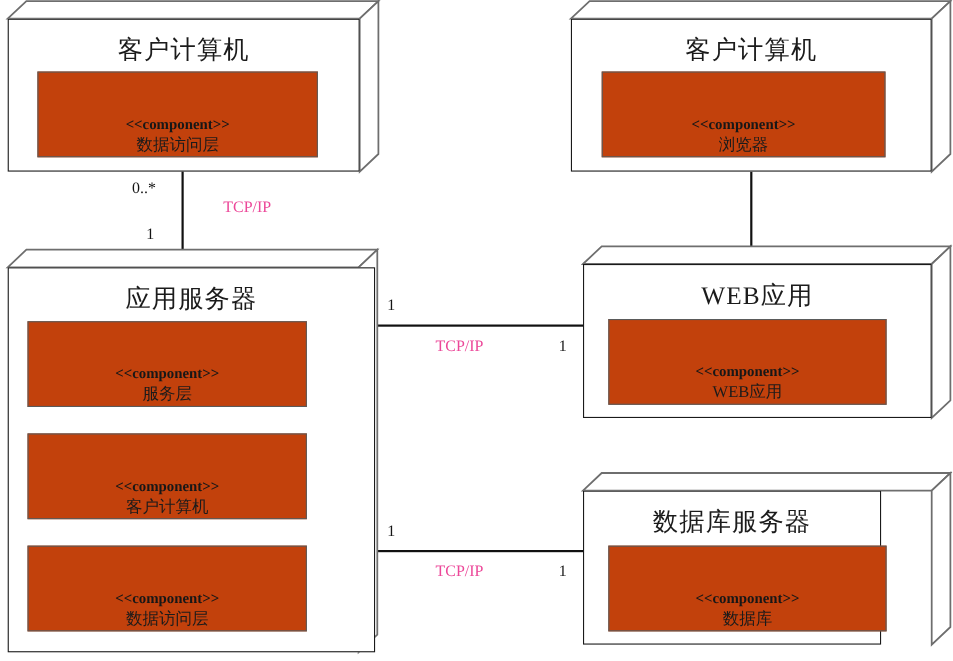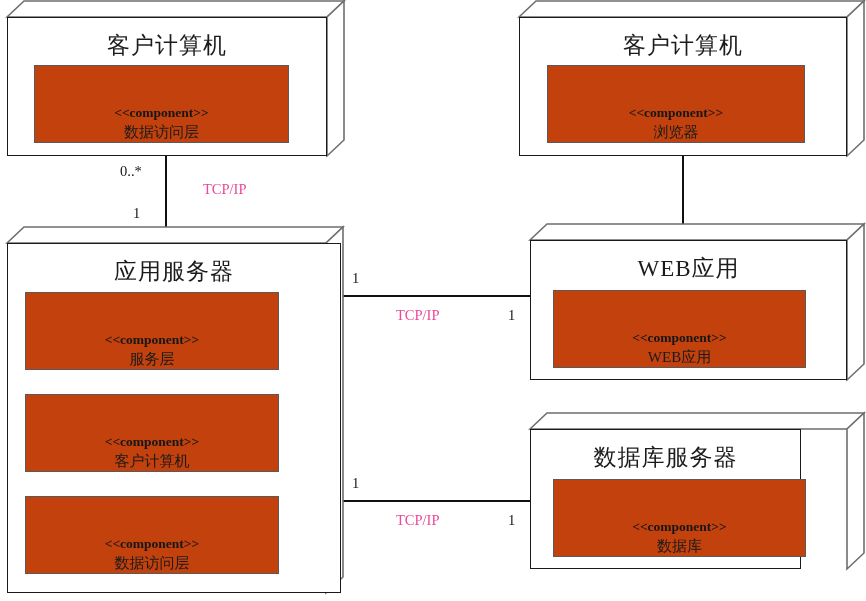"数据库服务器" div.node { top: 429px -> 446px }
